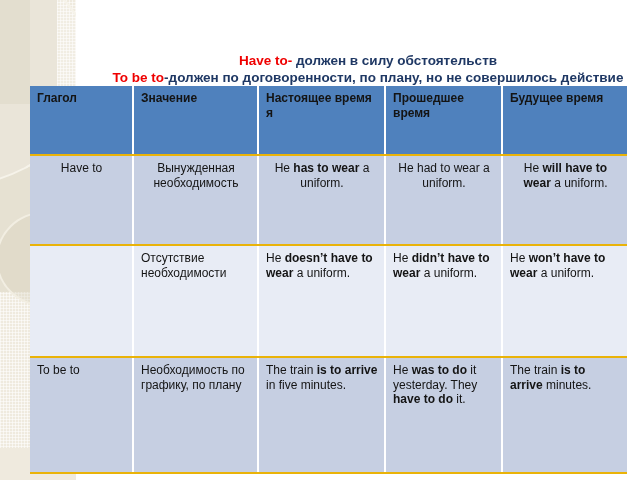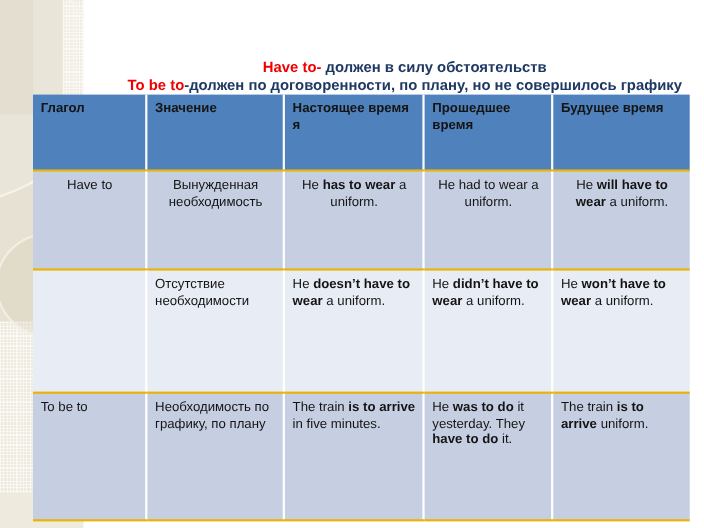"-должен по договоренности, по плану," span.kw-navy { text: графику -> действие }
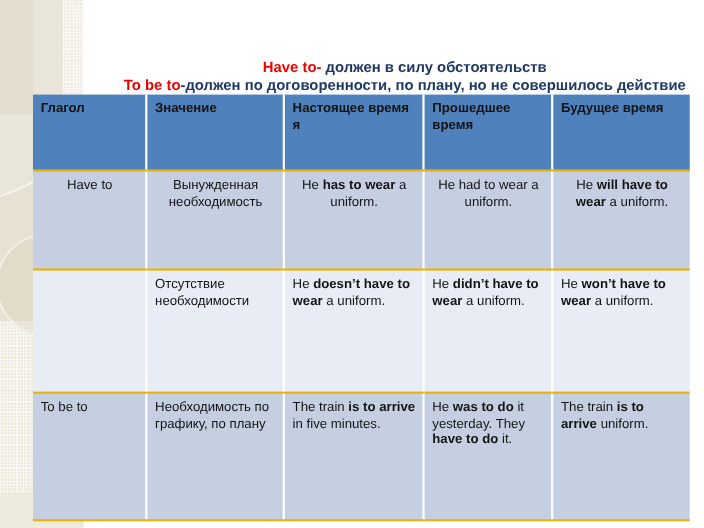"uniform." span { text: uniform -> minutes }
